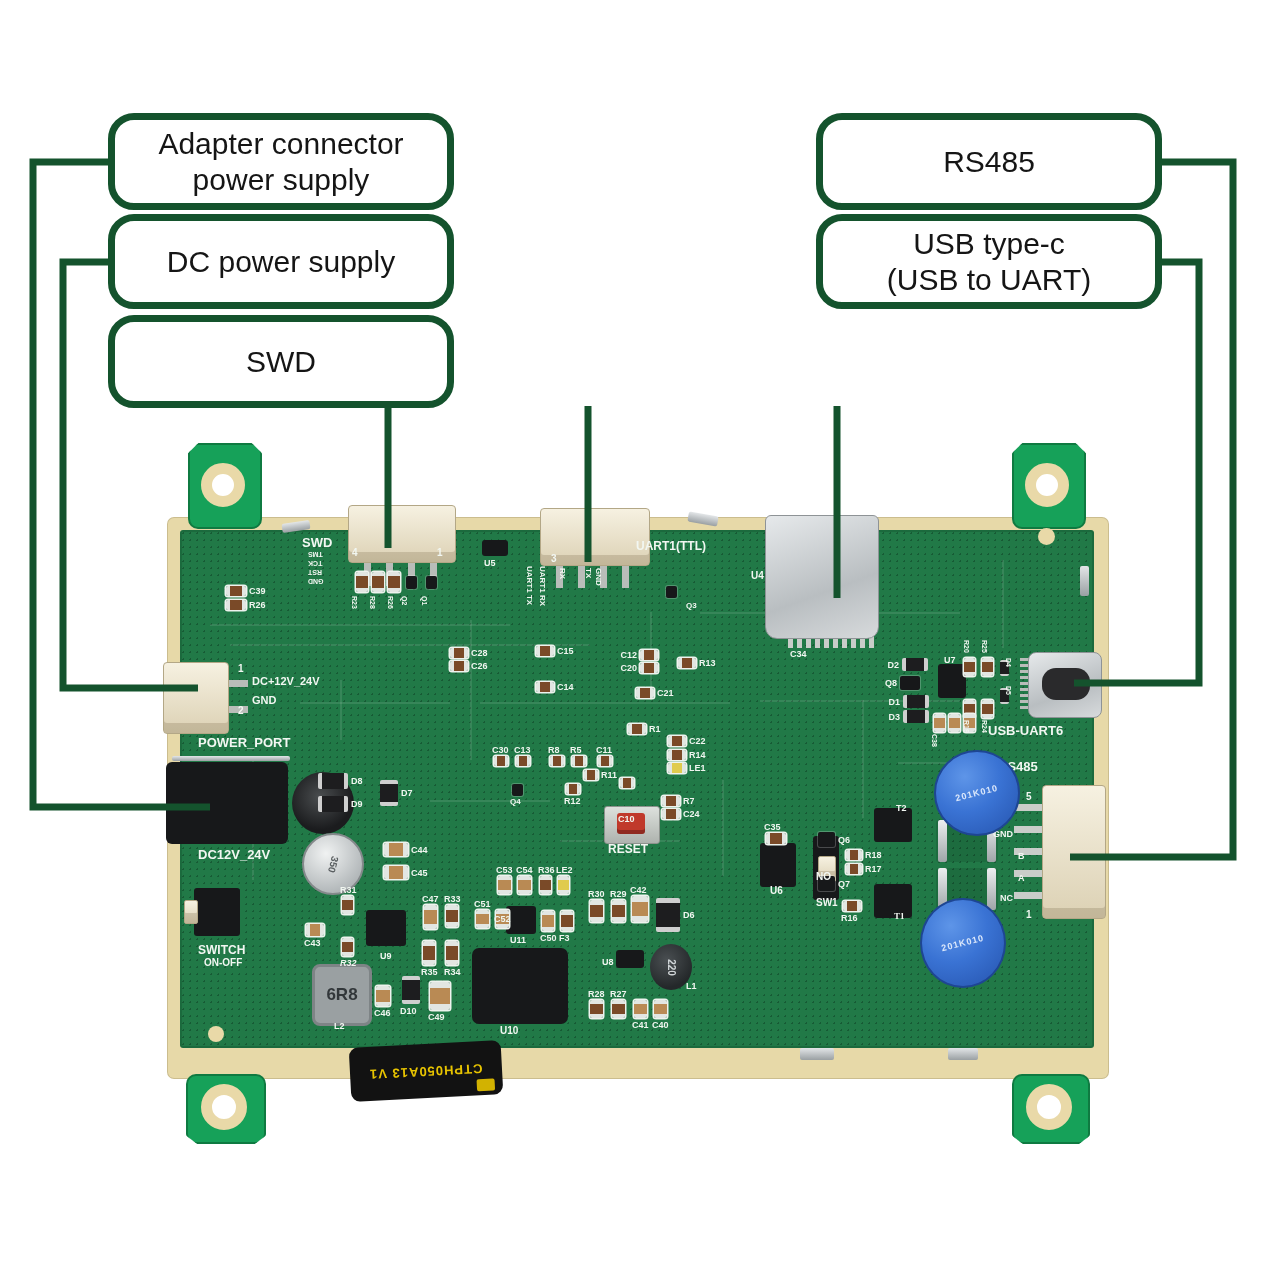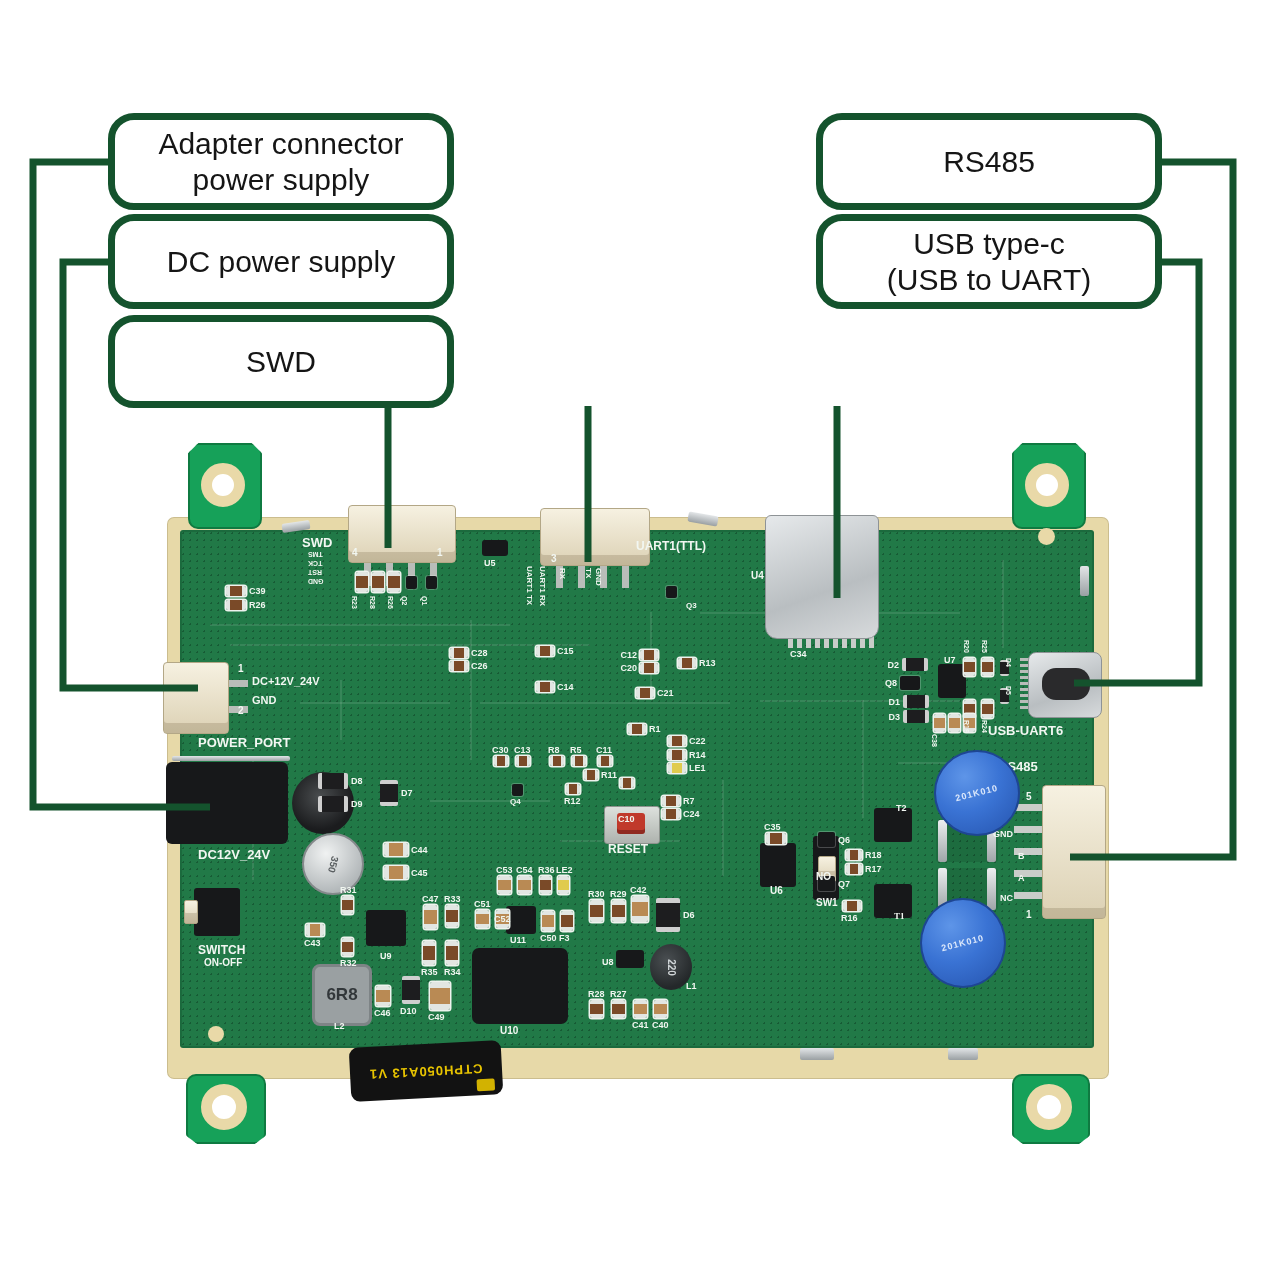"R32" span.ref { font-style: none -> italic }
